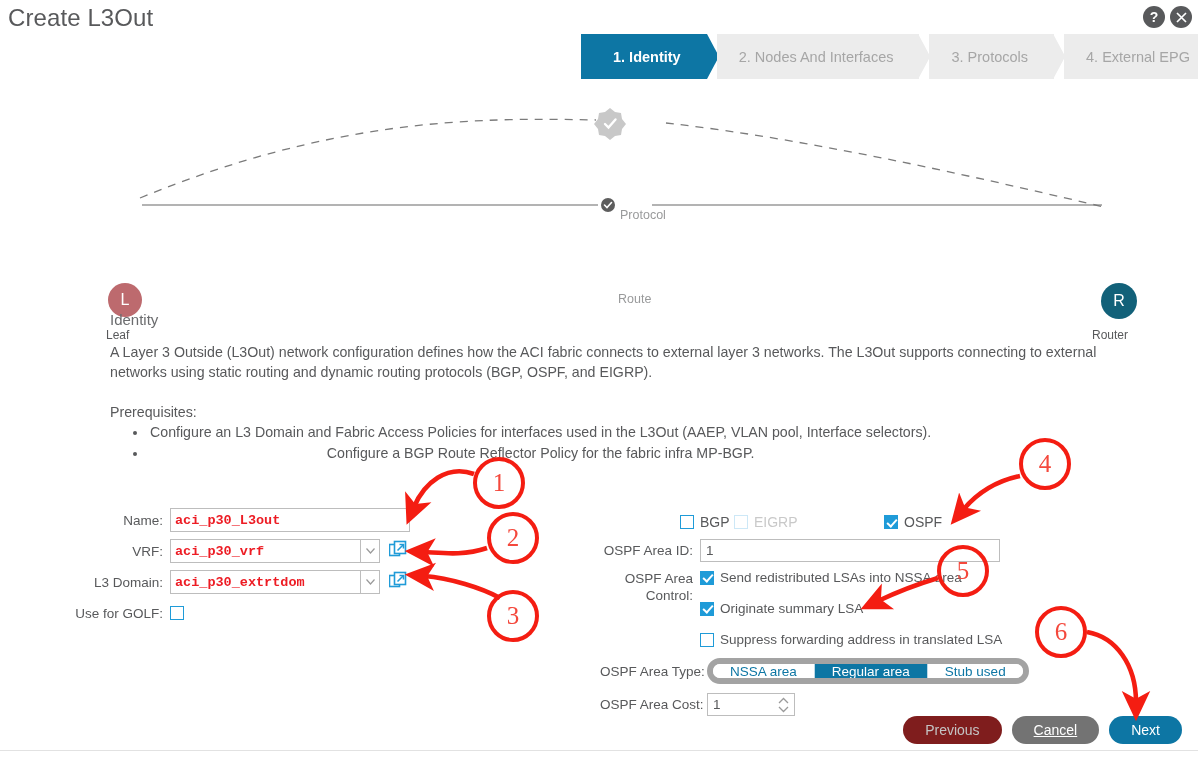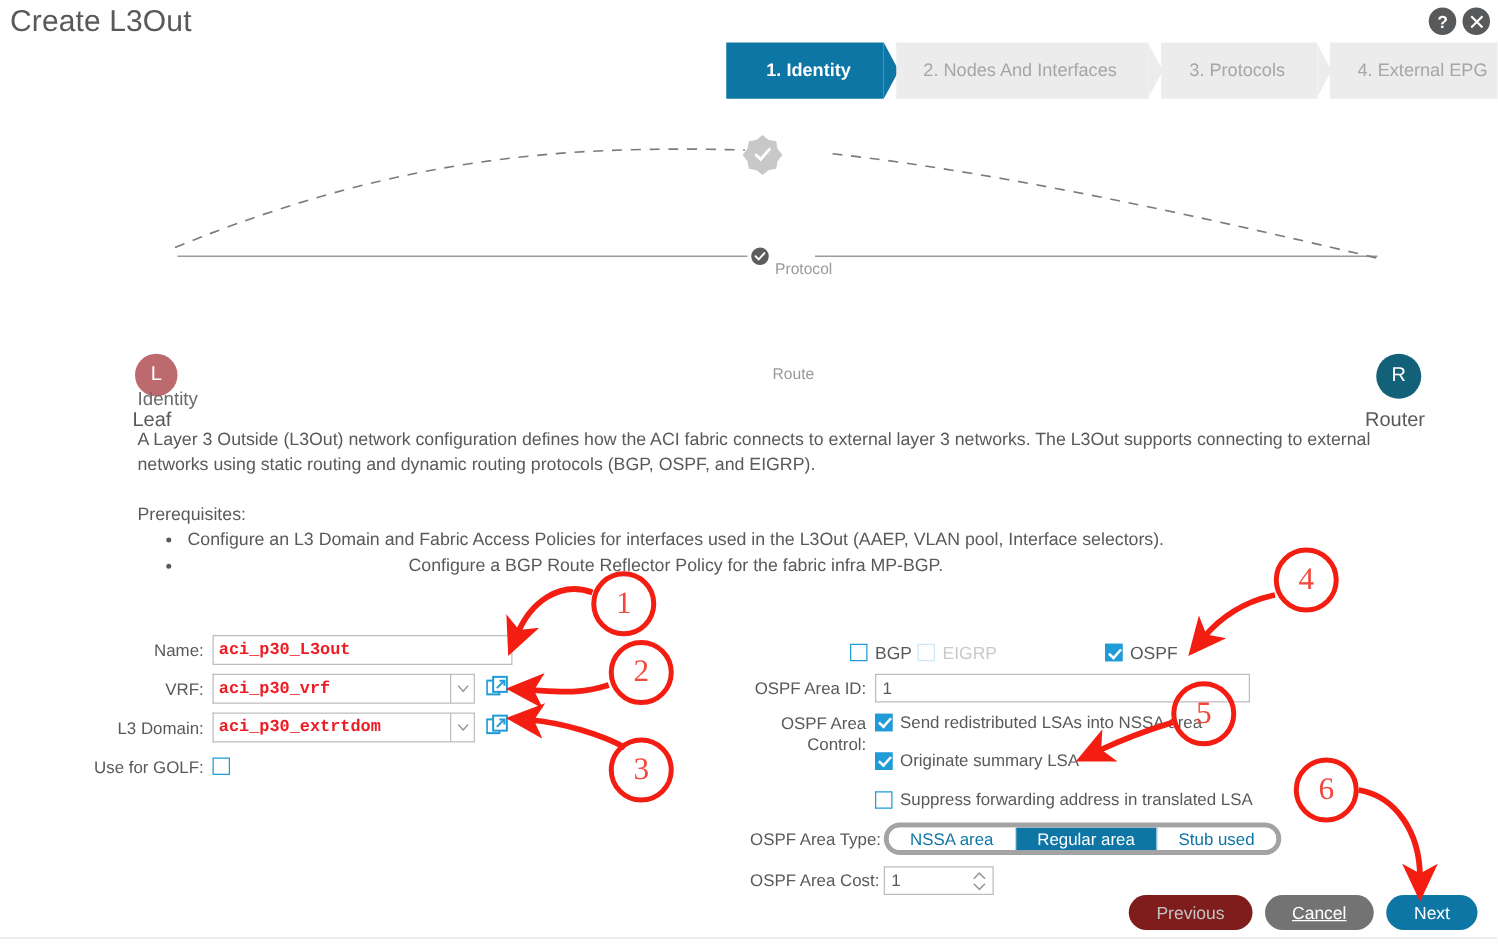"Leaf" .node-label { font-size: 16px -> 12px }
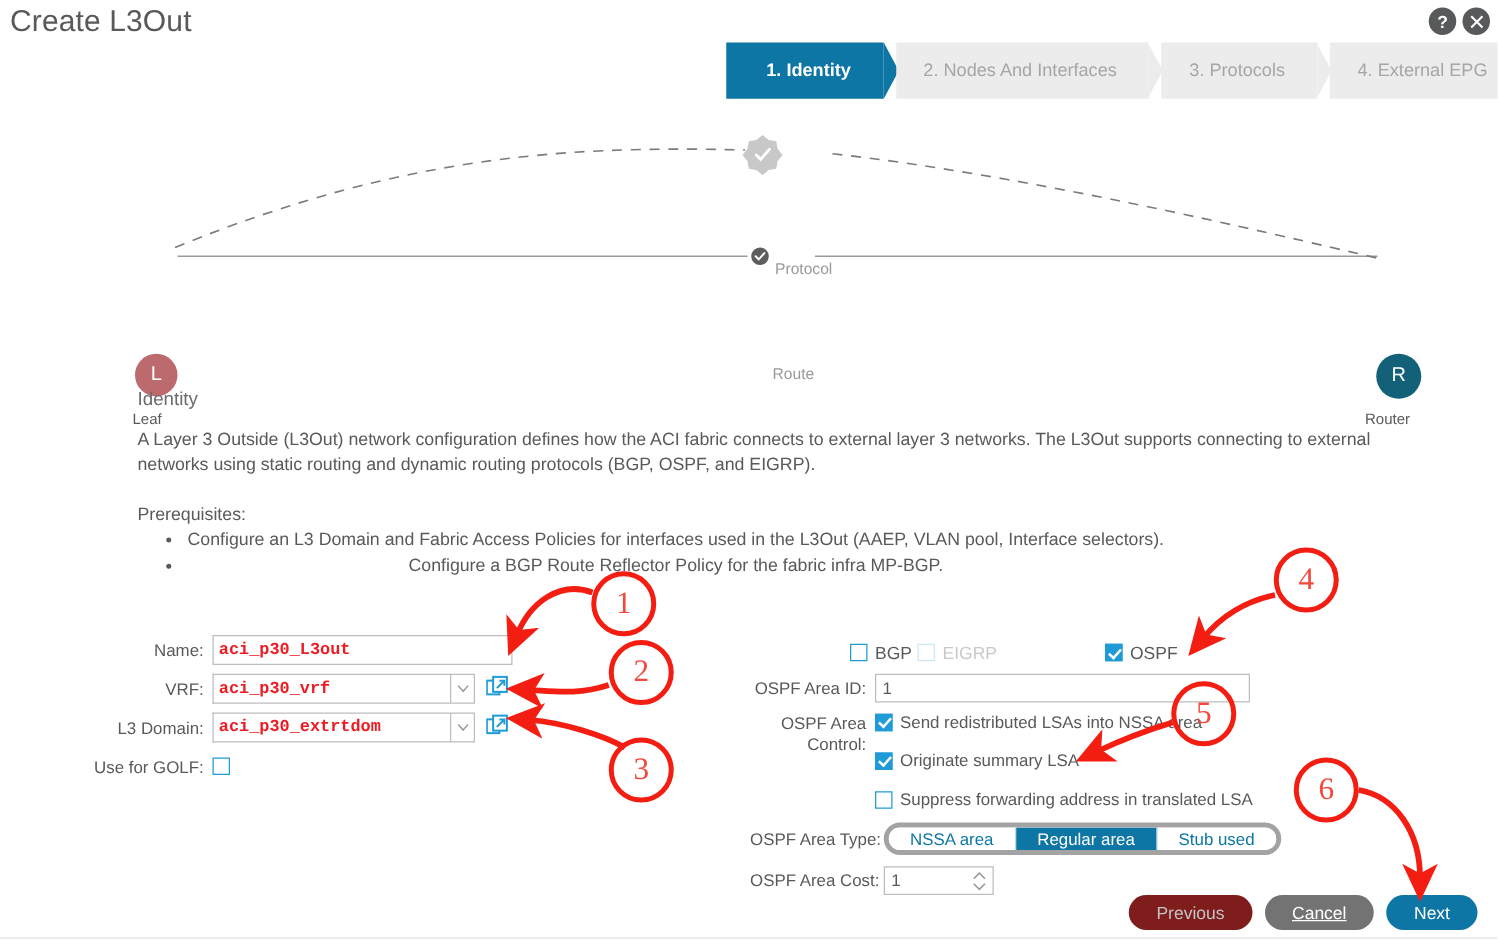"NSSA area" .seg { border: 4px solid #a3a3a3 -> 6px solid #a3a3a3 }
